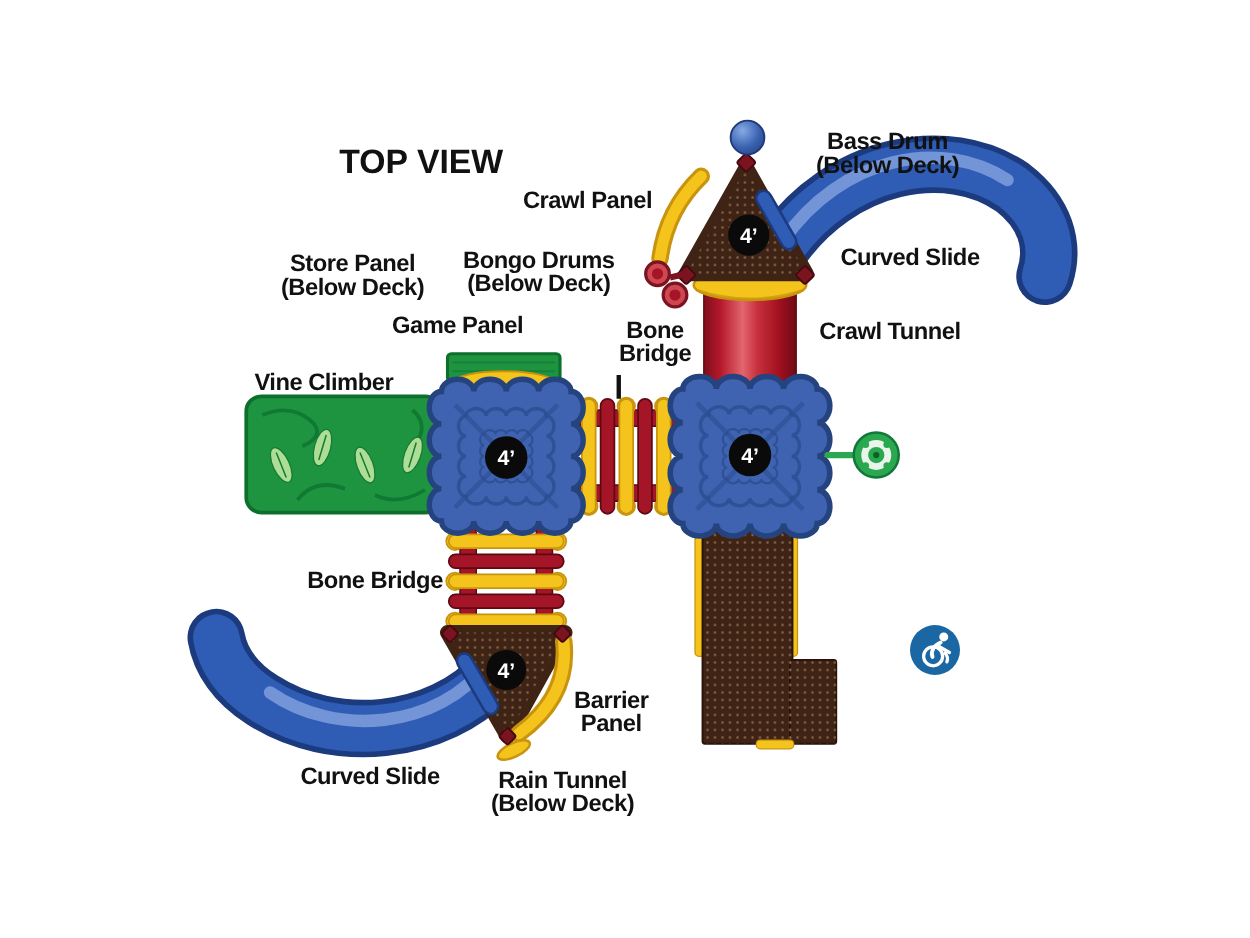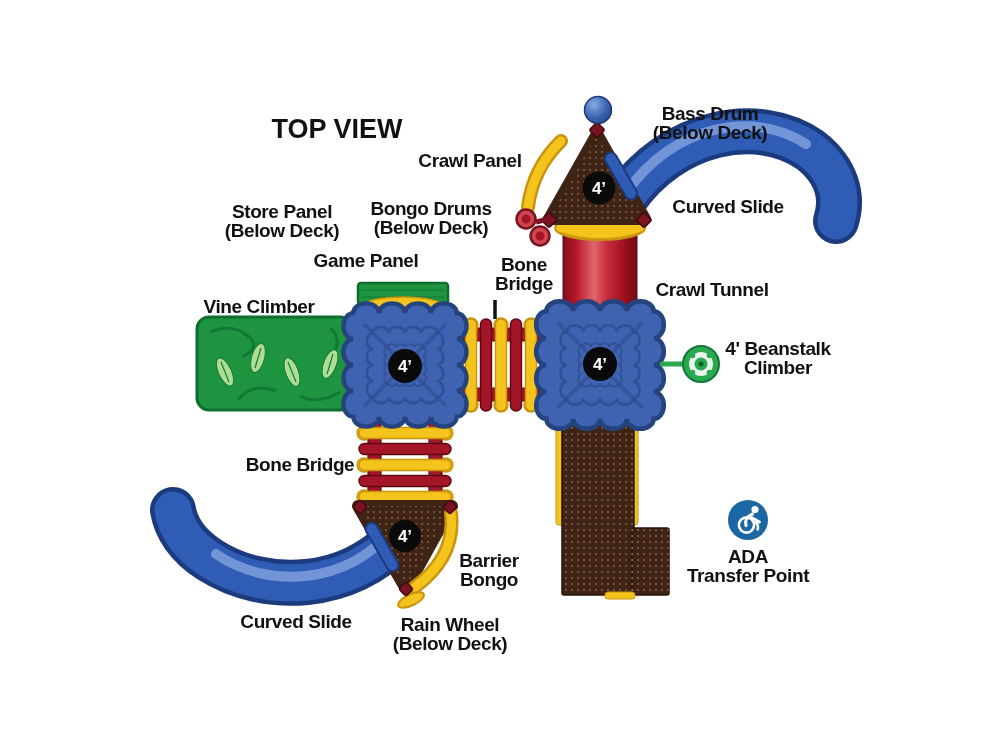"Crawl Tunnel" div.lbl { margin-top: 24px -> none }
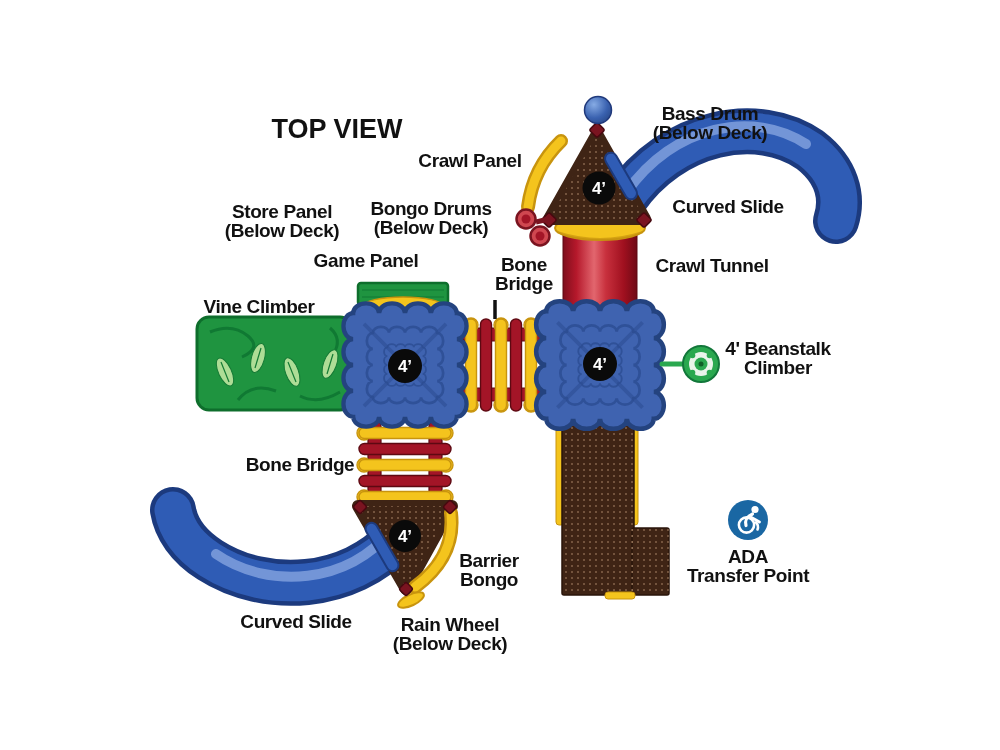"4' Beanstalk" div.lbl { html: <div>4' Beanstalk Climber</div> -> none }
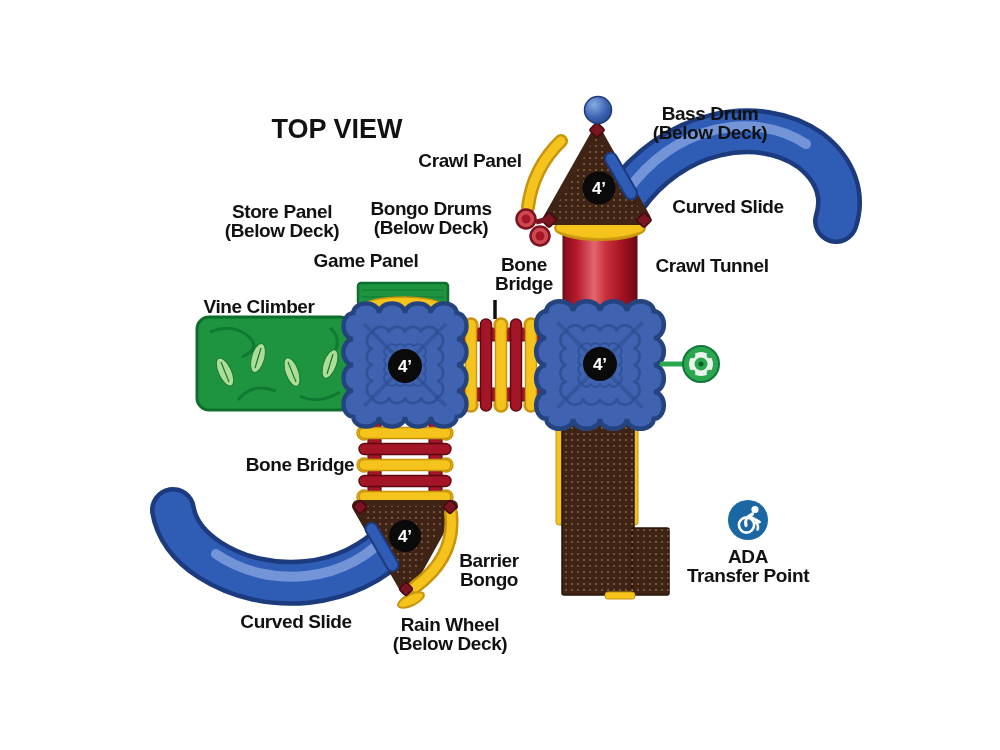"Barrier" div.lbl { text: Bongo -> Panel }
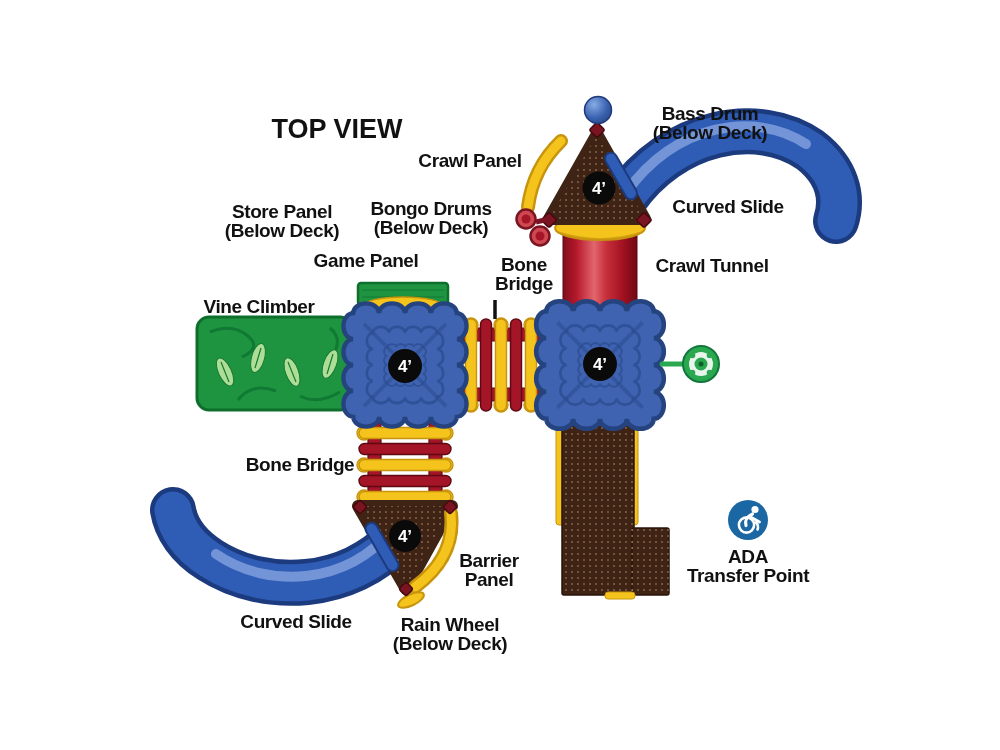"ADA" div.lbl { html: <div>ADA Transfer Point</div> -> none }
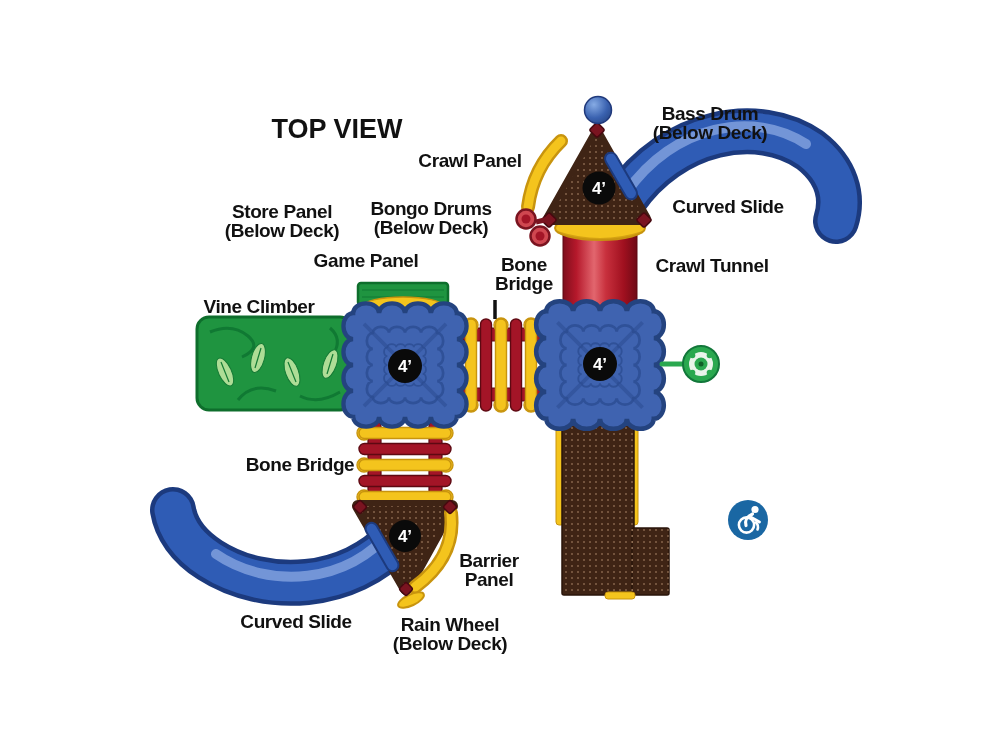"Rain Wheel" div.lbl { text: Wheel -> Tunnel }
